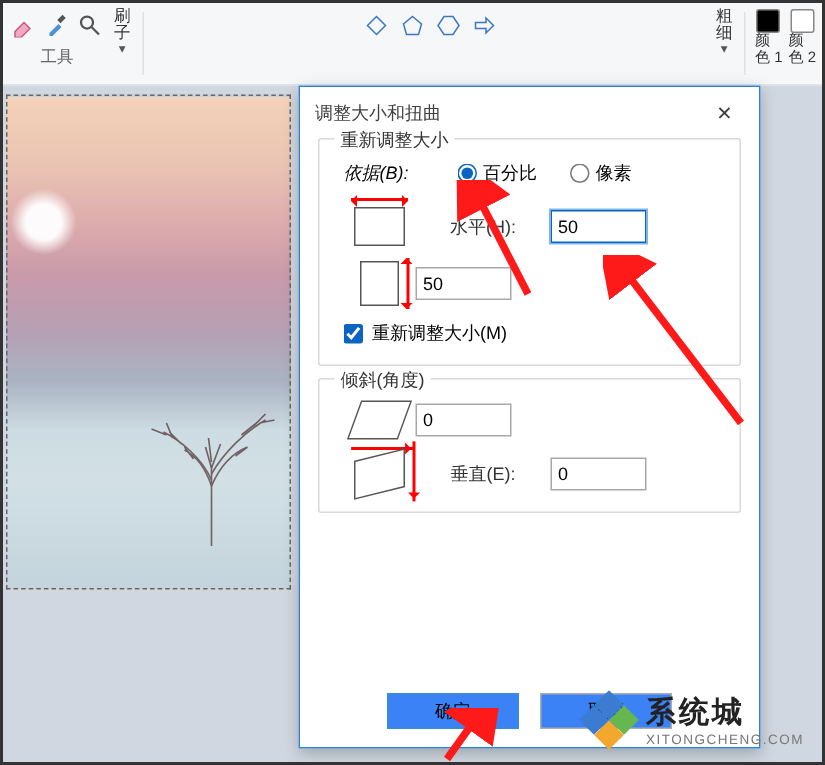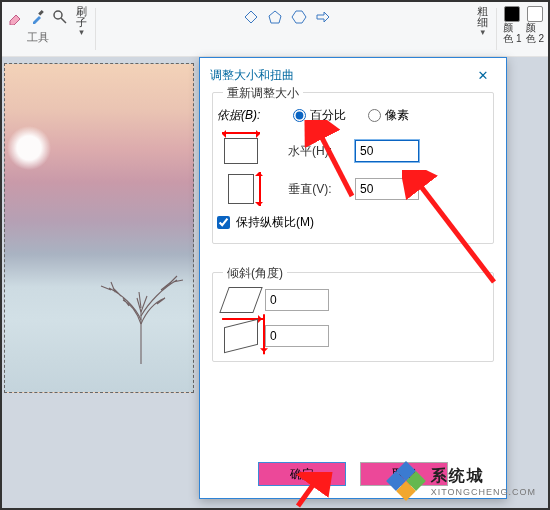"调整大小和扭曲" .titlebar { color: #0369a1 -> #404040 }
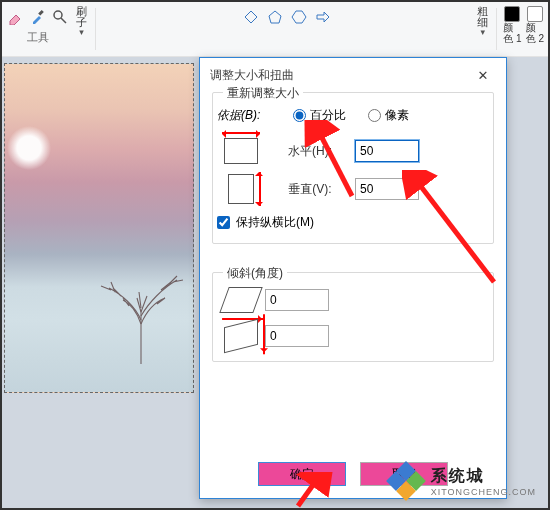"重新调整大小" .groupbox { margin: 0 12px 28px 12px -> 0 12px 8px 12px; padding: 14px 12px 12px 4px -> 14px 12px 12px 16px }
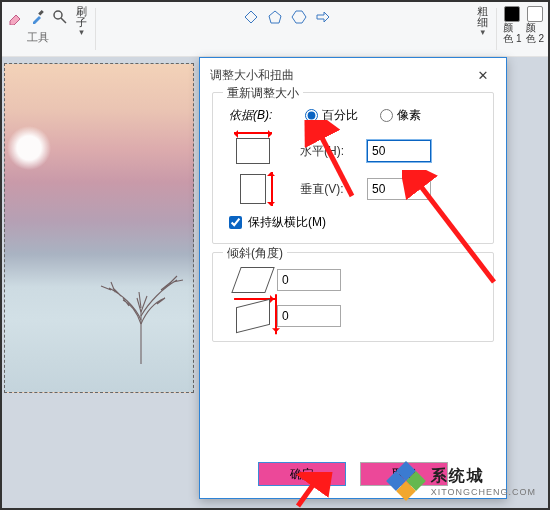"垂直(V):" div.field-label { html: <div>垂直(V):</div> -> none }
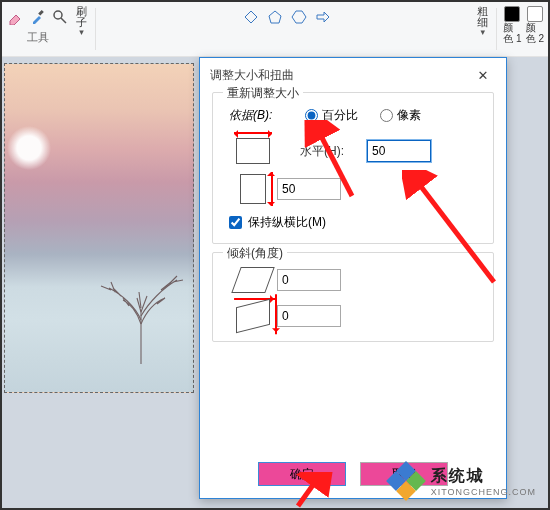"保持纵横比(M)" span { text: 保持纵横比 -> 重新调整大小 }
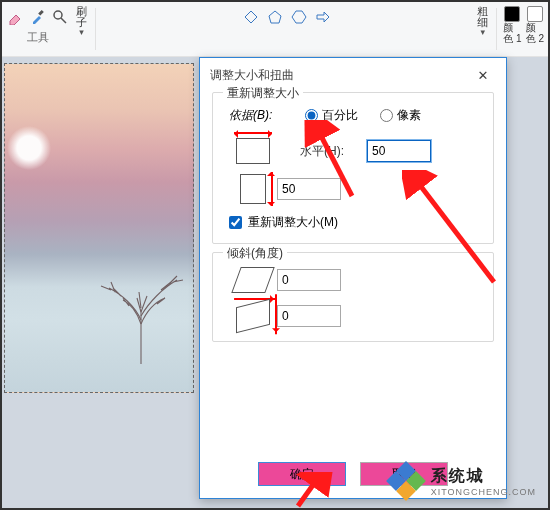"垂直(E):" div.field-label { html: none -> <div>垂直(E):</div> }
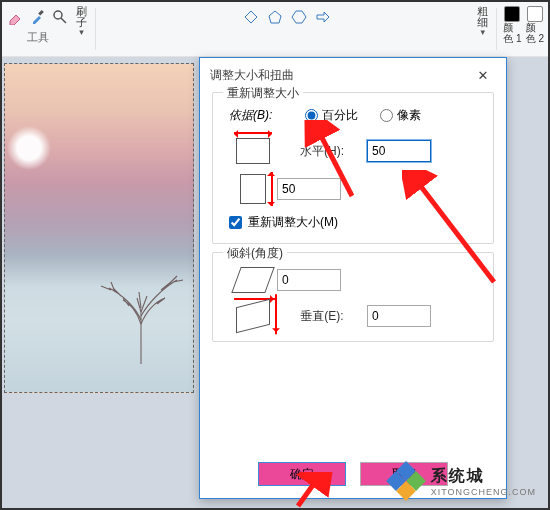"确定" .btn { background: #ec4899 -> #3b82f6 }
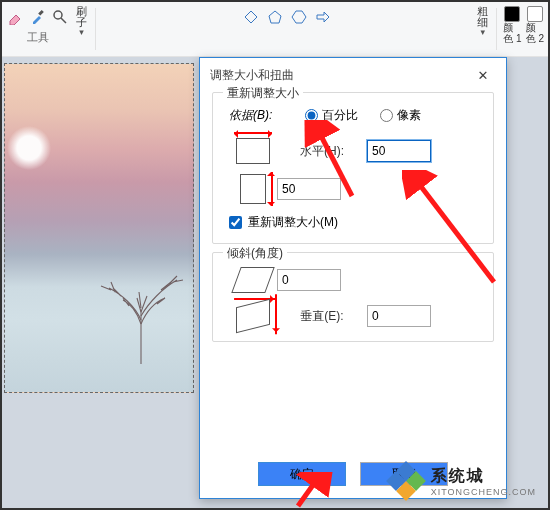"系统城" .wm-text .big { font-size: 16px -> 20px }
